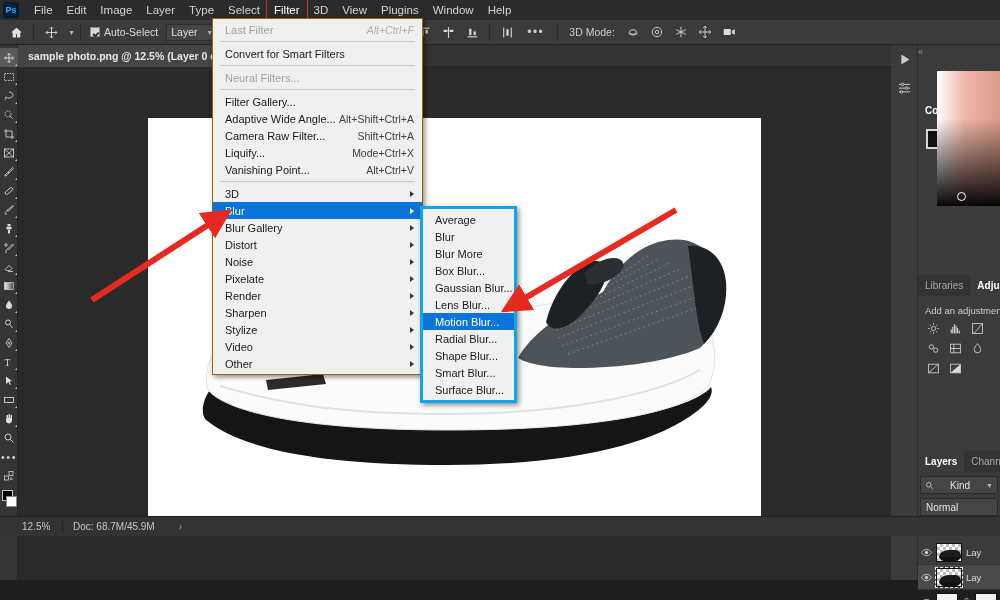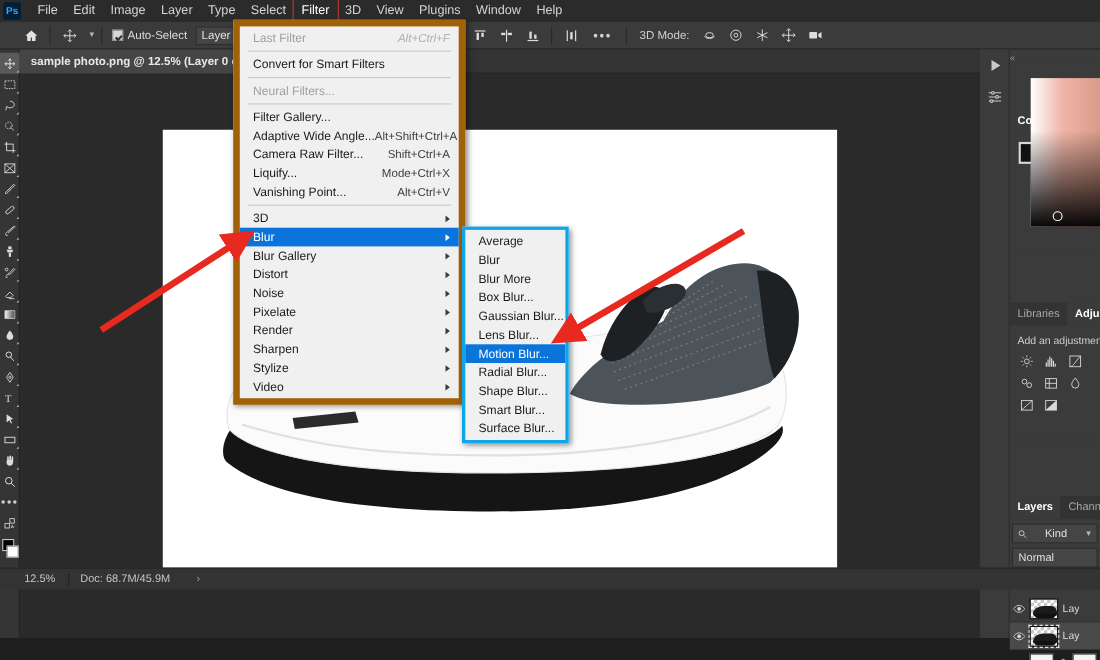"Auto-Select" .optionsbar { padding-left: 16px -> 4px }
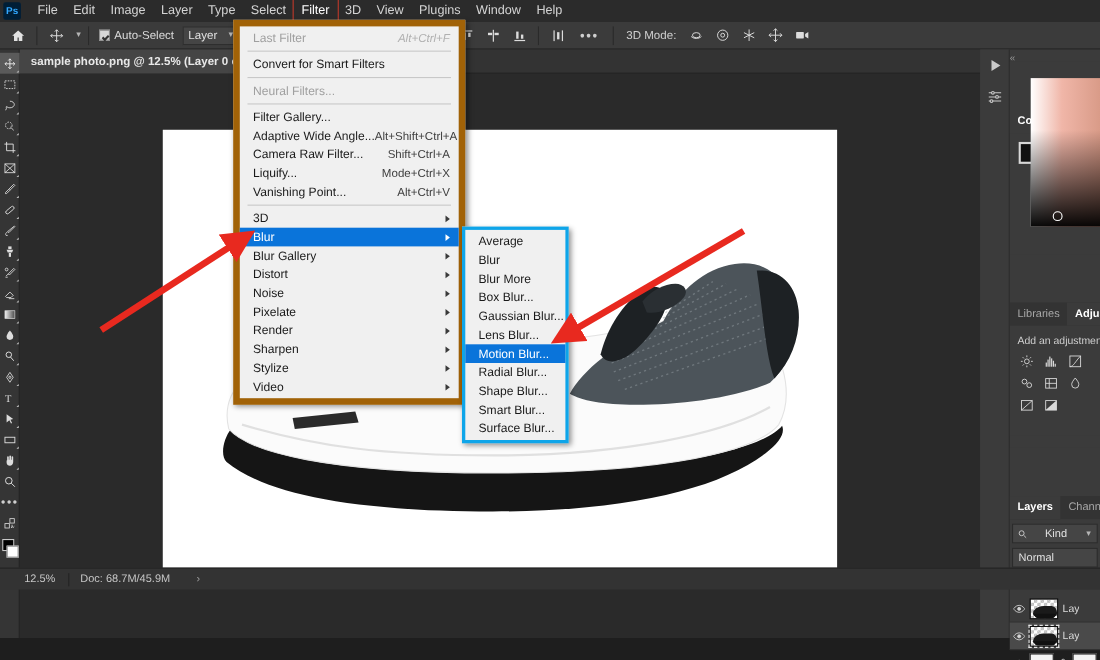"Last Filter" .fmenu { border: 6px solid #a16207 -> 1px solid #a16207 }
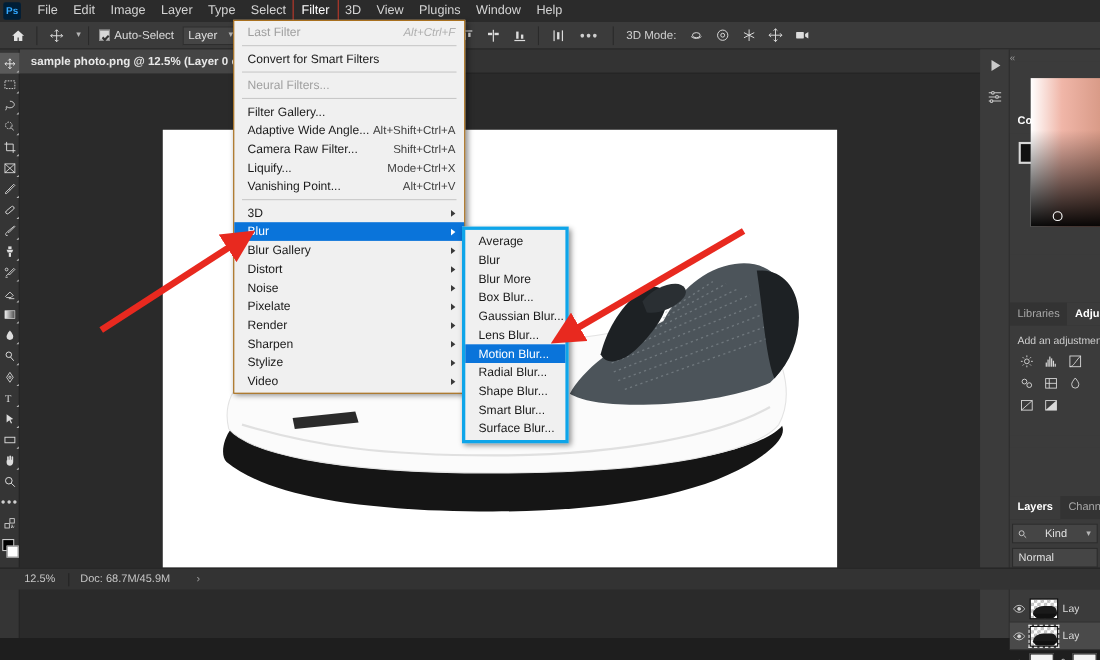"Other" div.fitem { html: none -> <div> <span>Other</span> <span></span> </div> }
